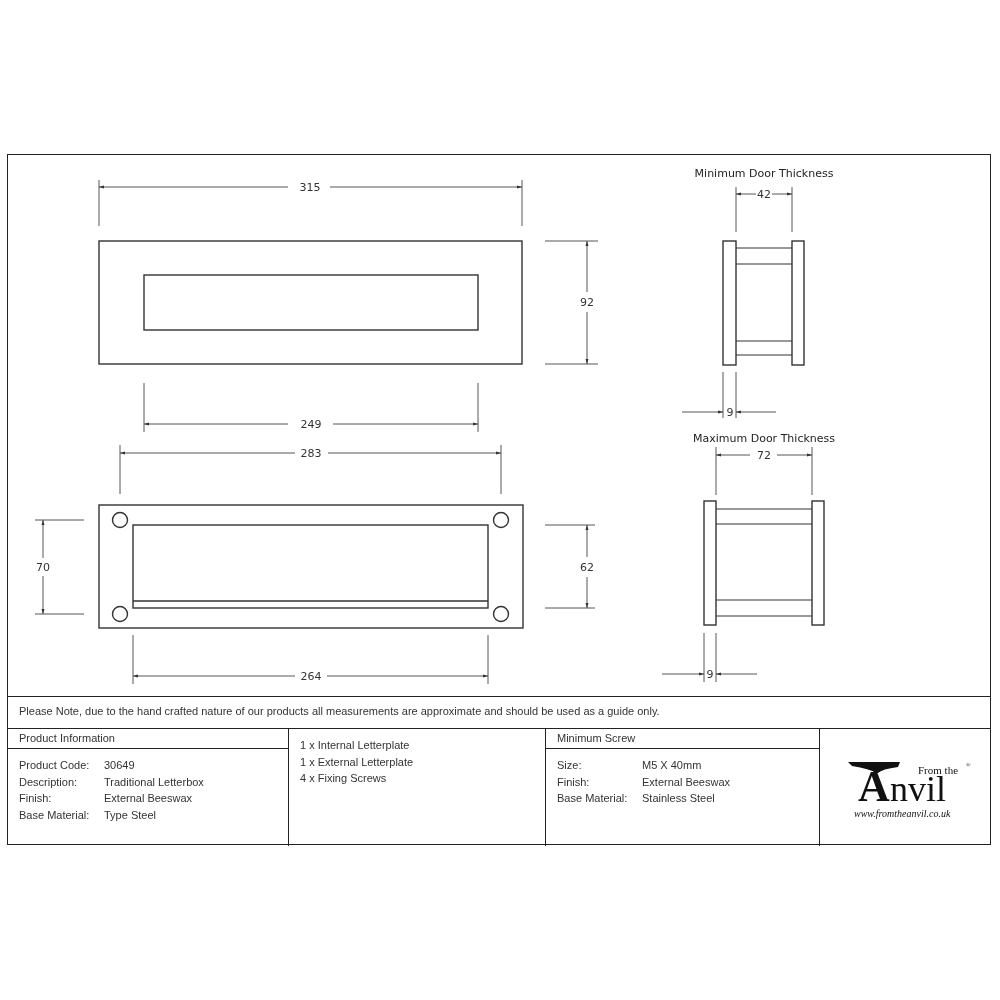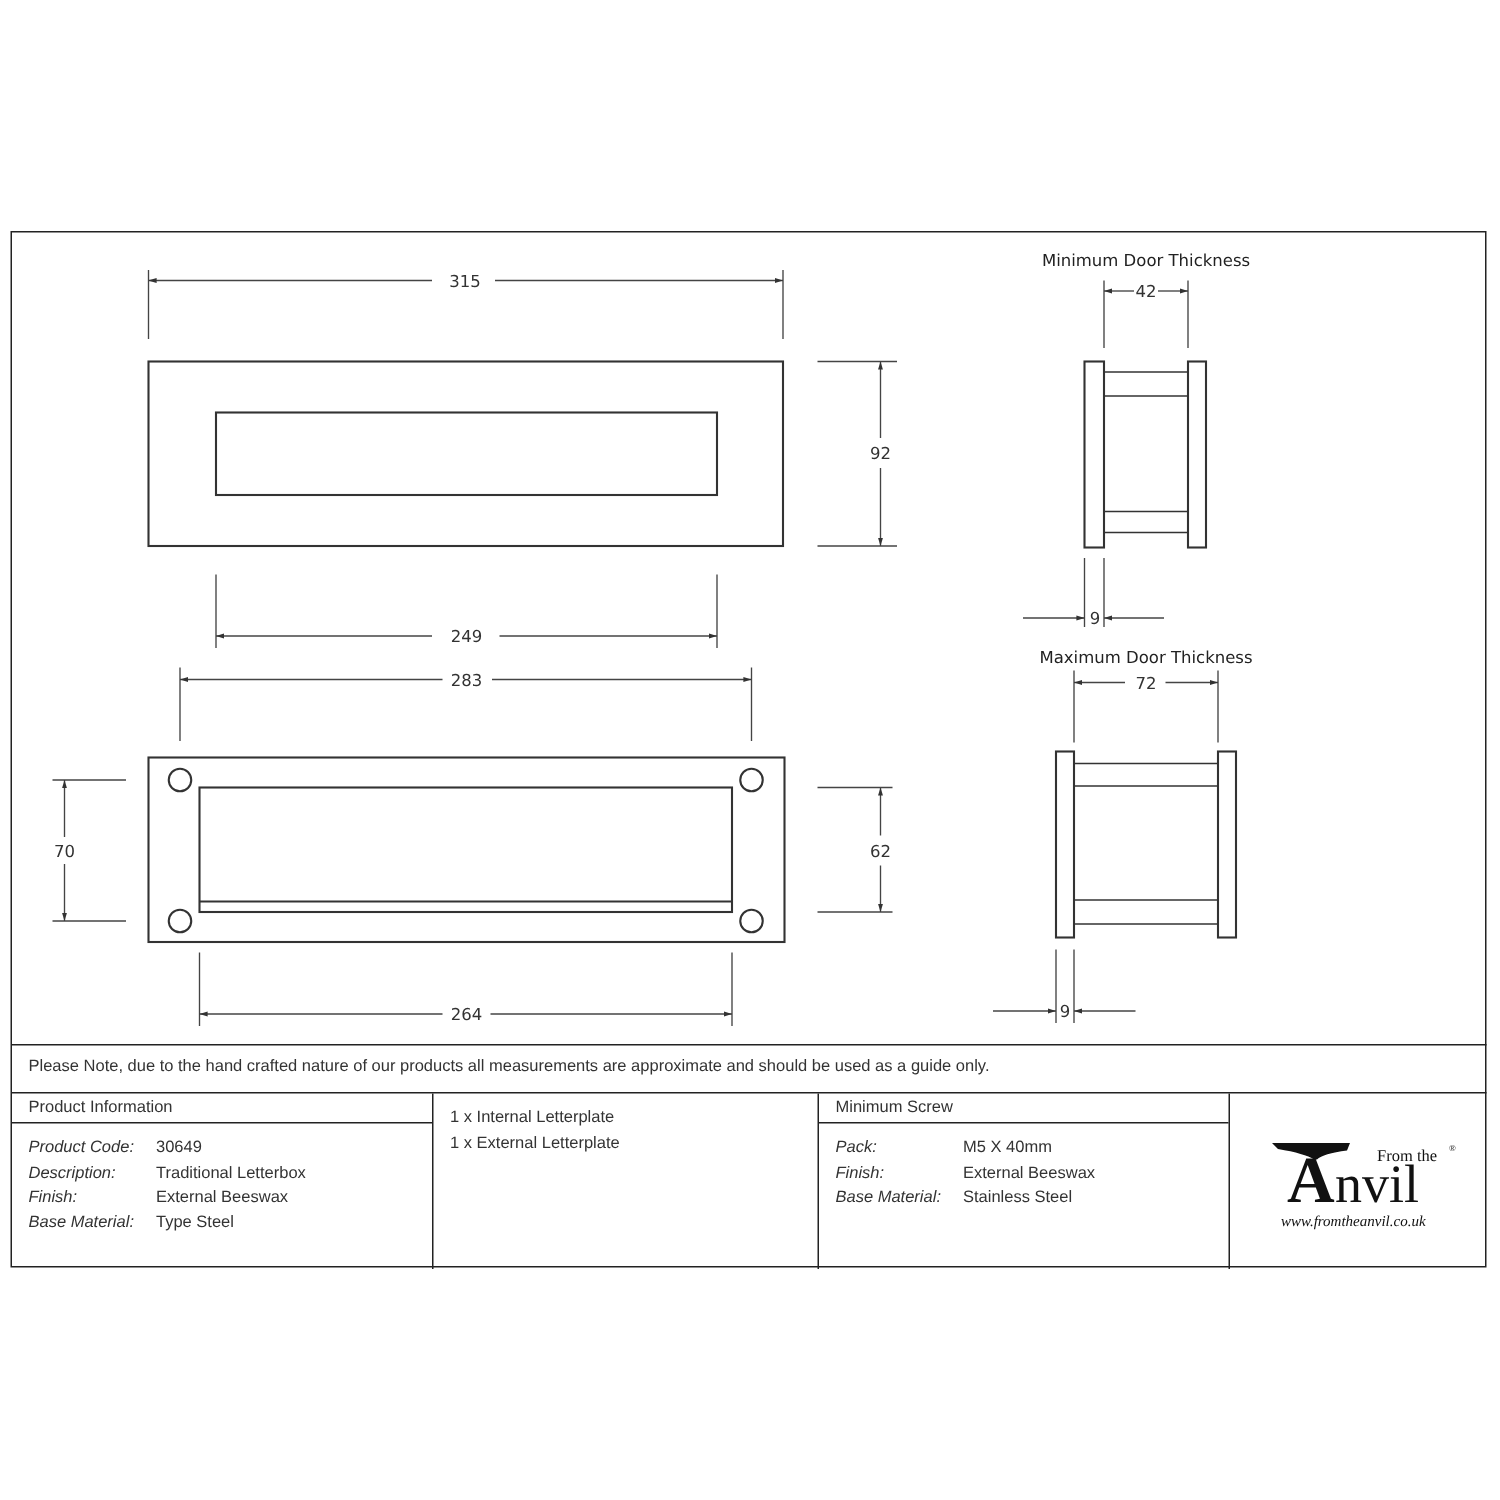"Product Code:" .row .k { font-style: italic -> none }
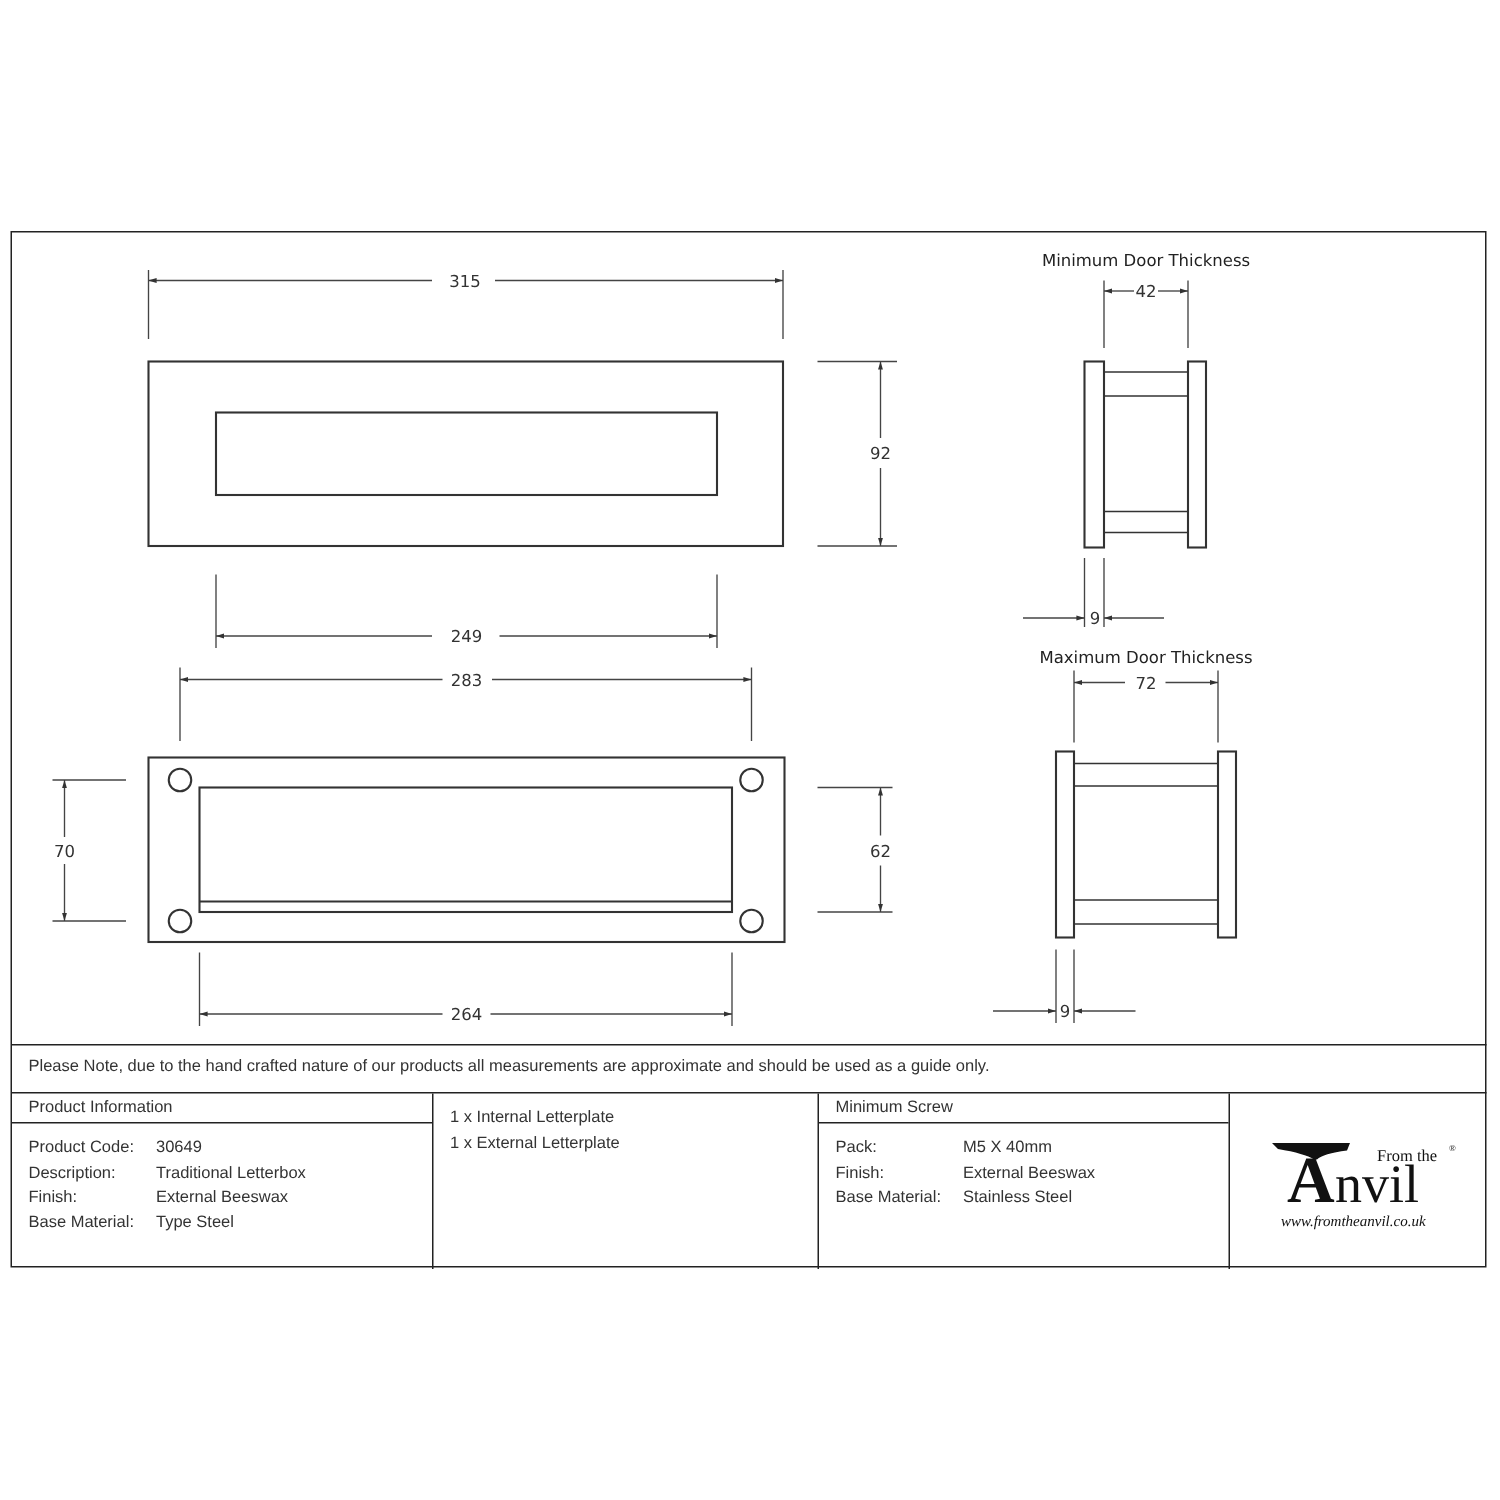"Pack:" span.k { text: Pack -> Size }
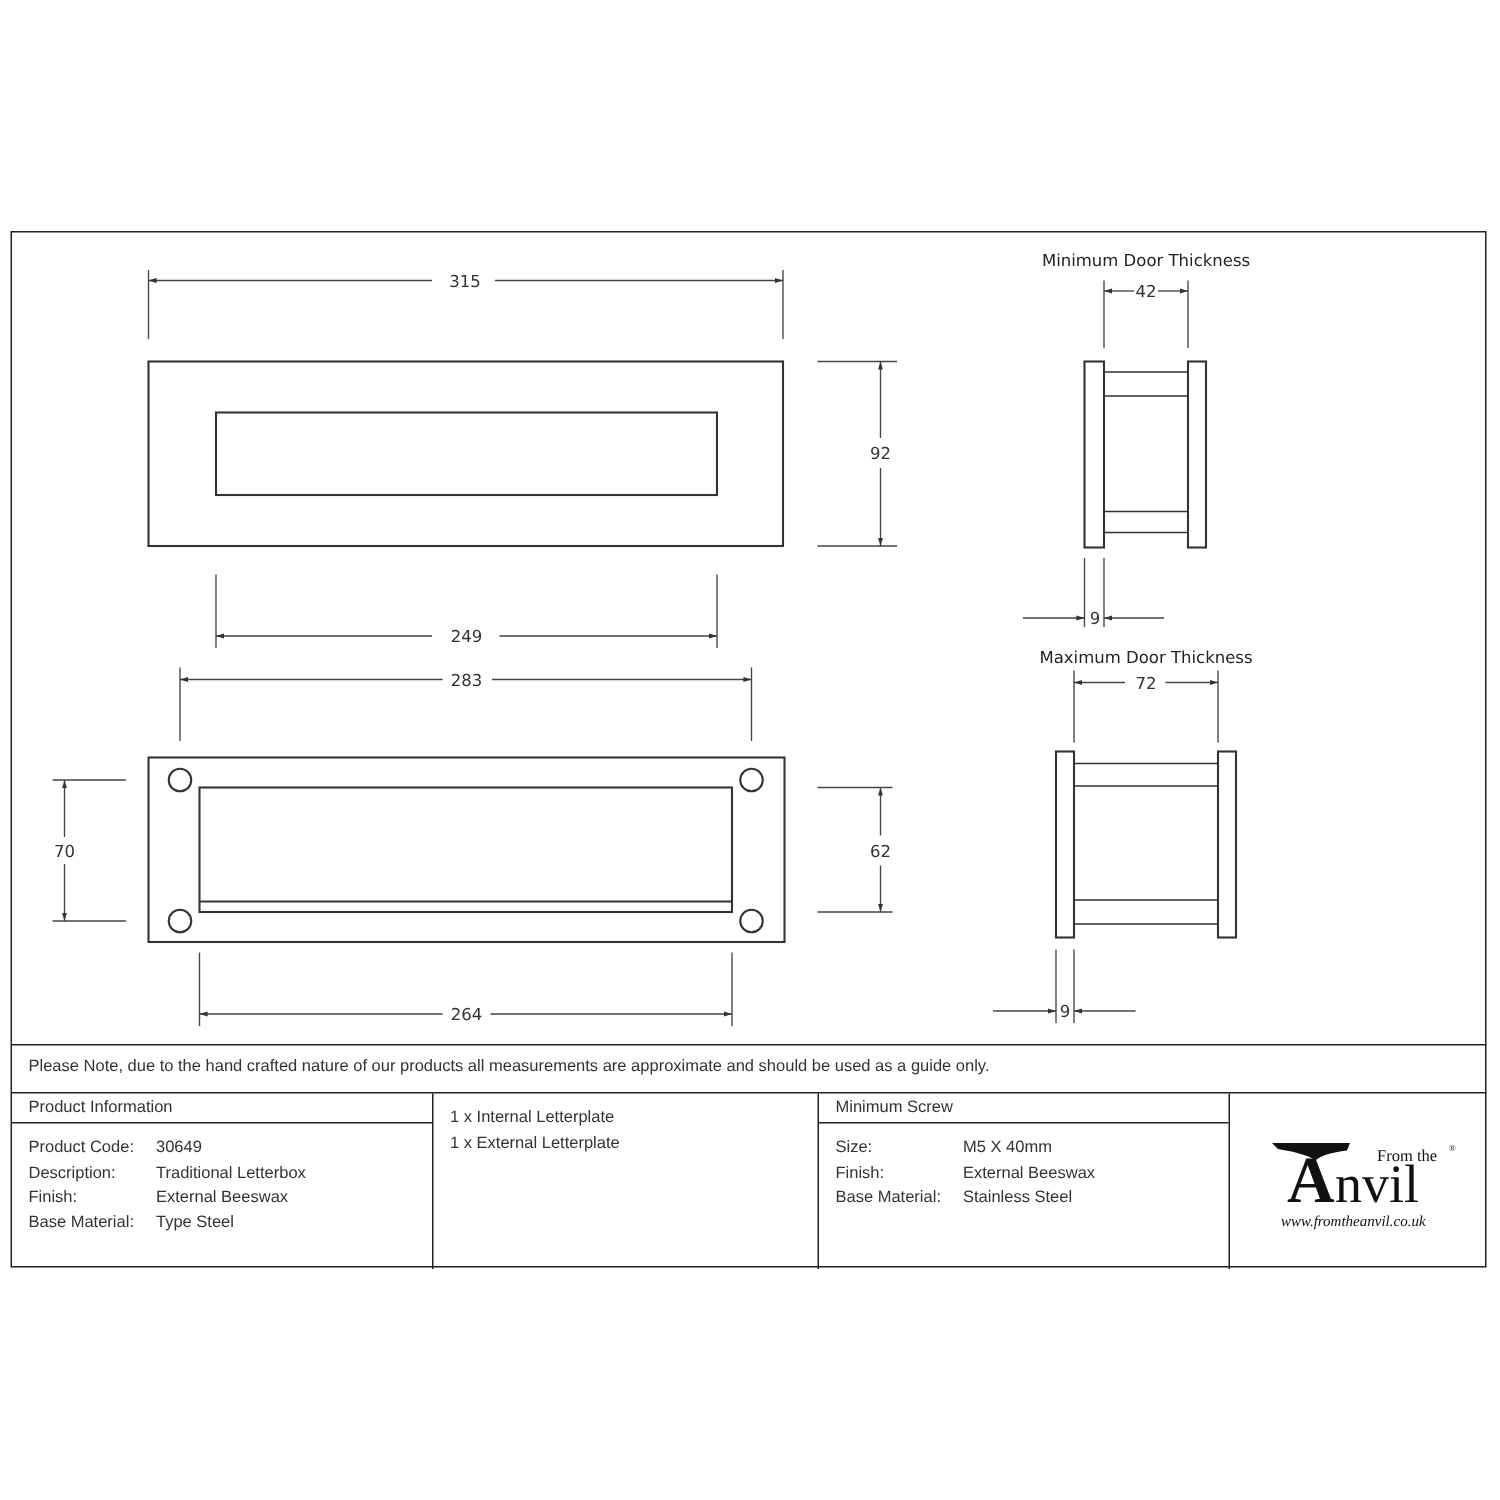"4 x Fixing Screws" div { html: none -> <div>4 x Fixing Screws</div> }
